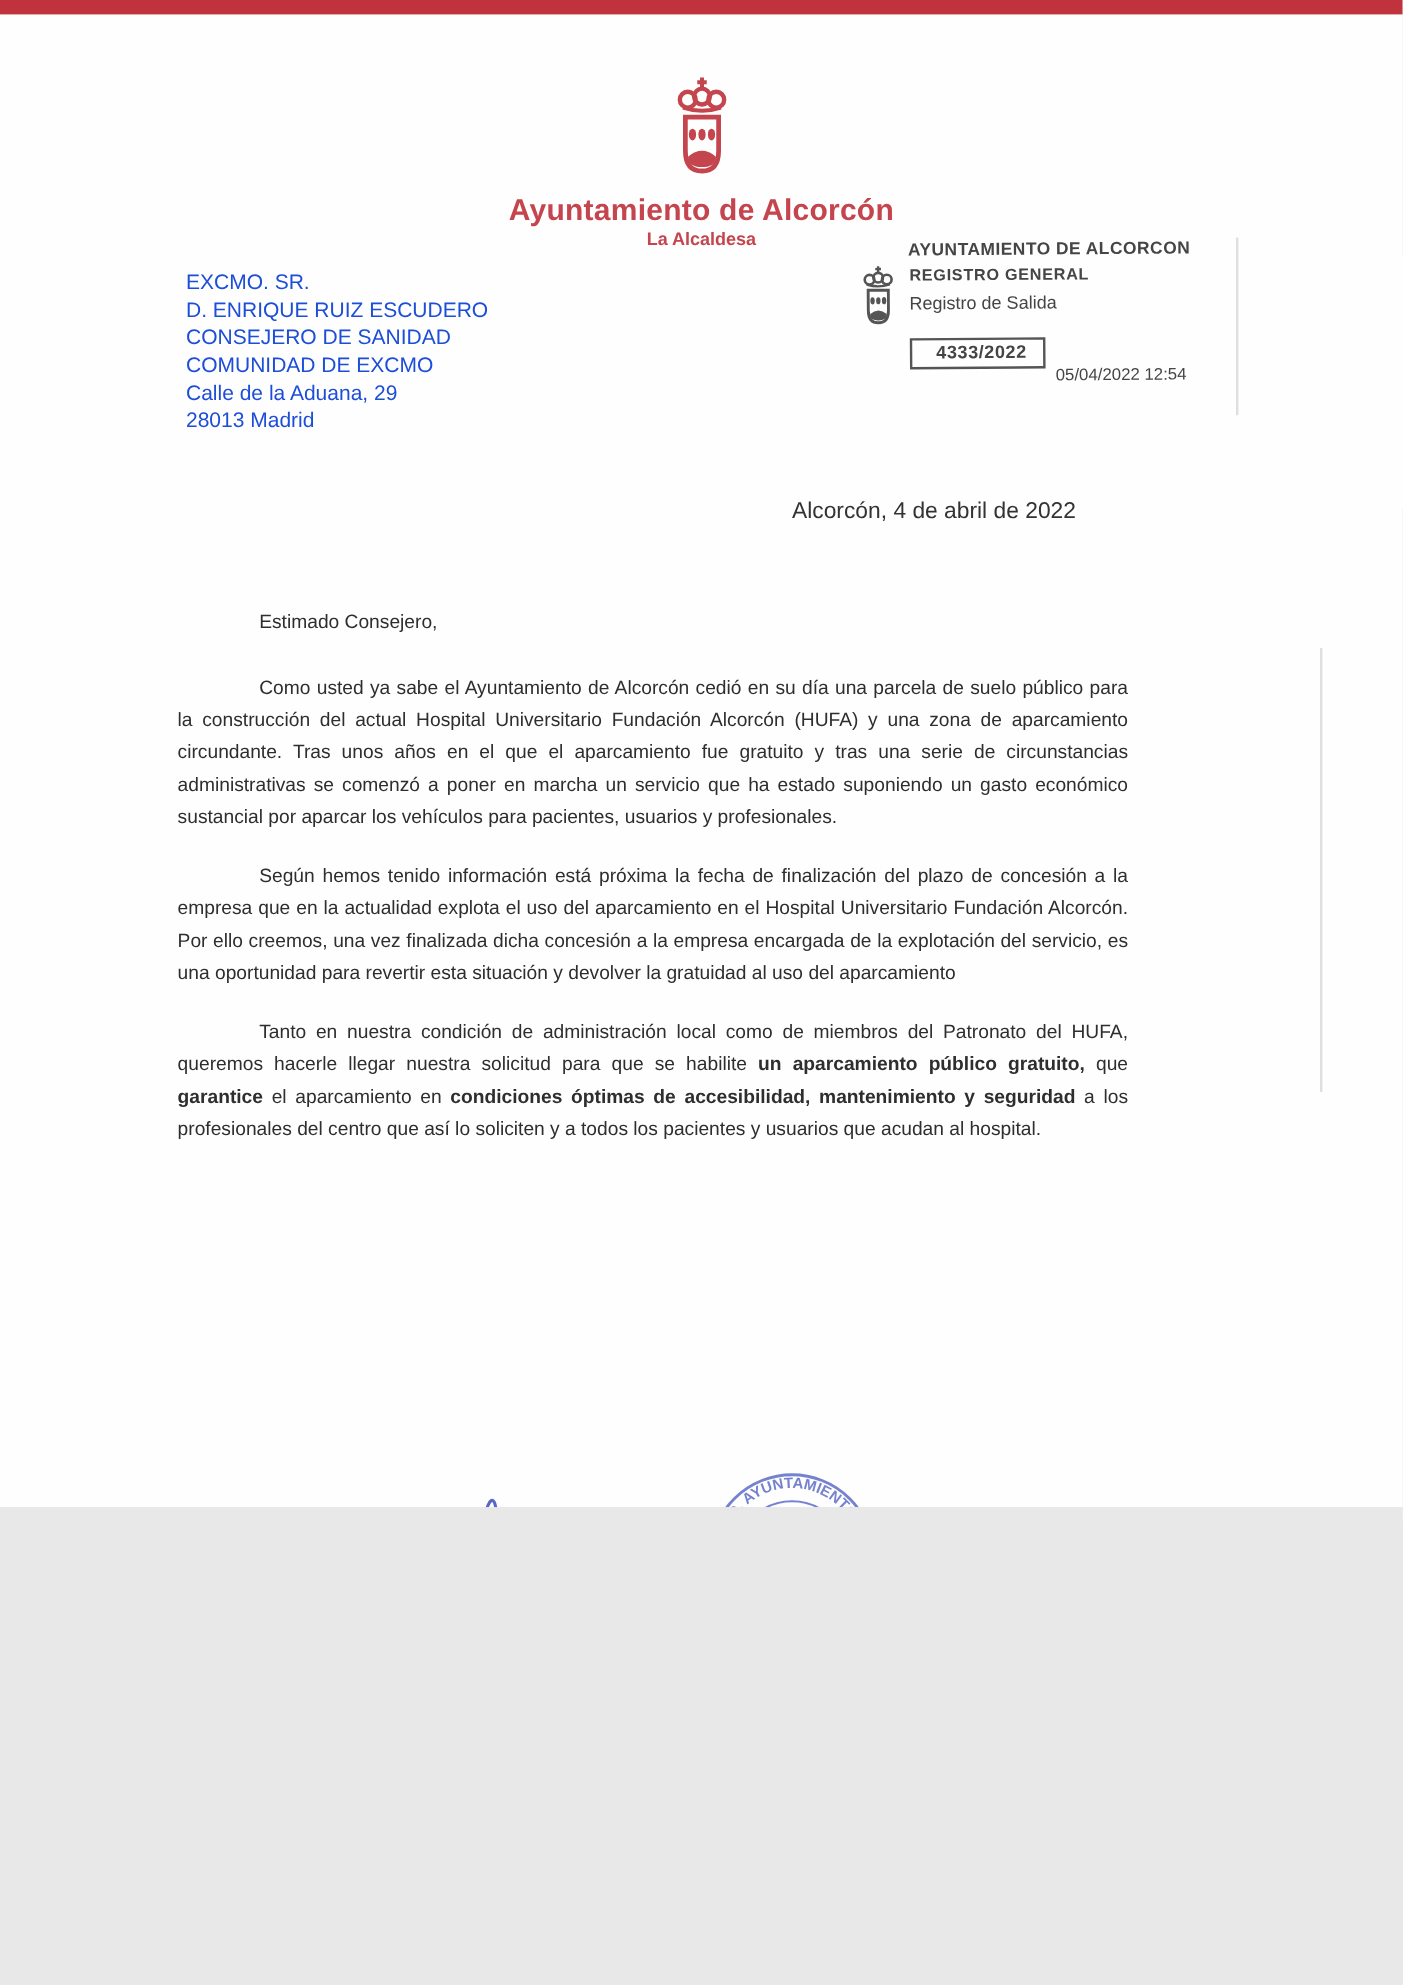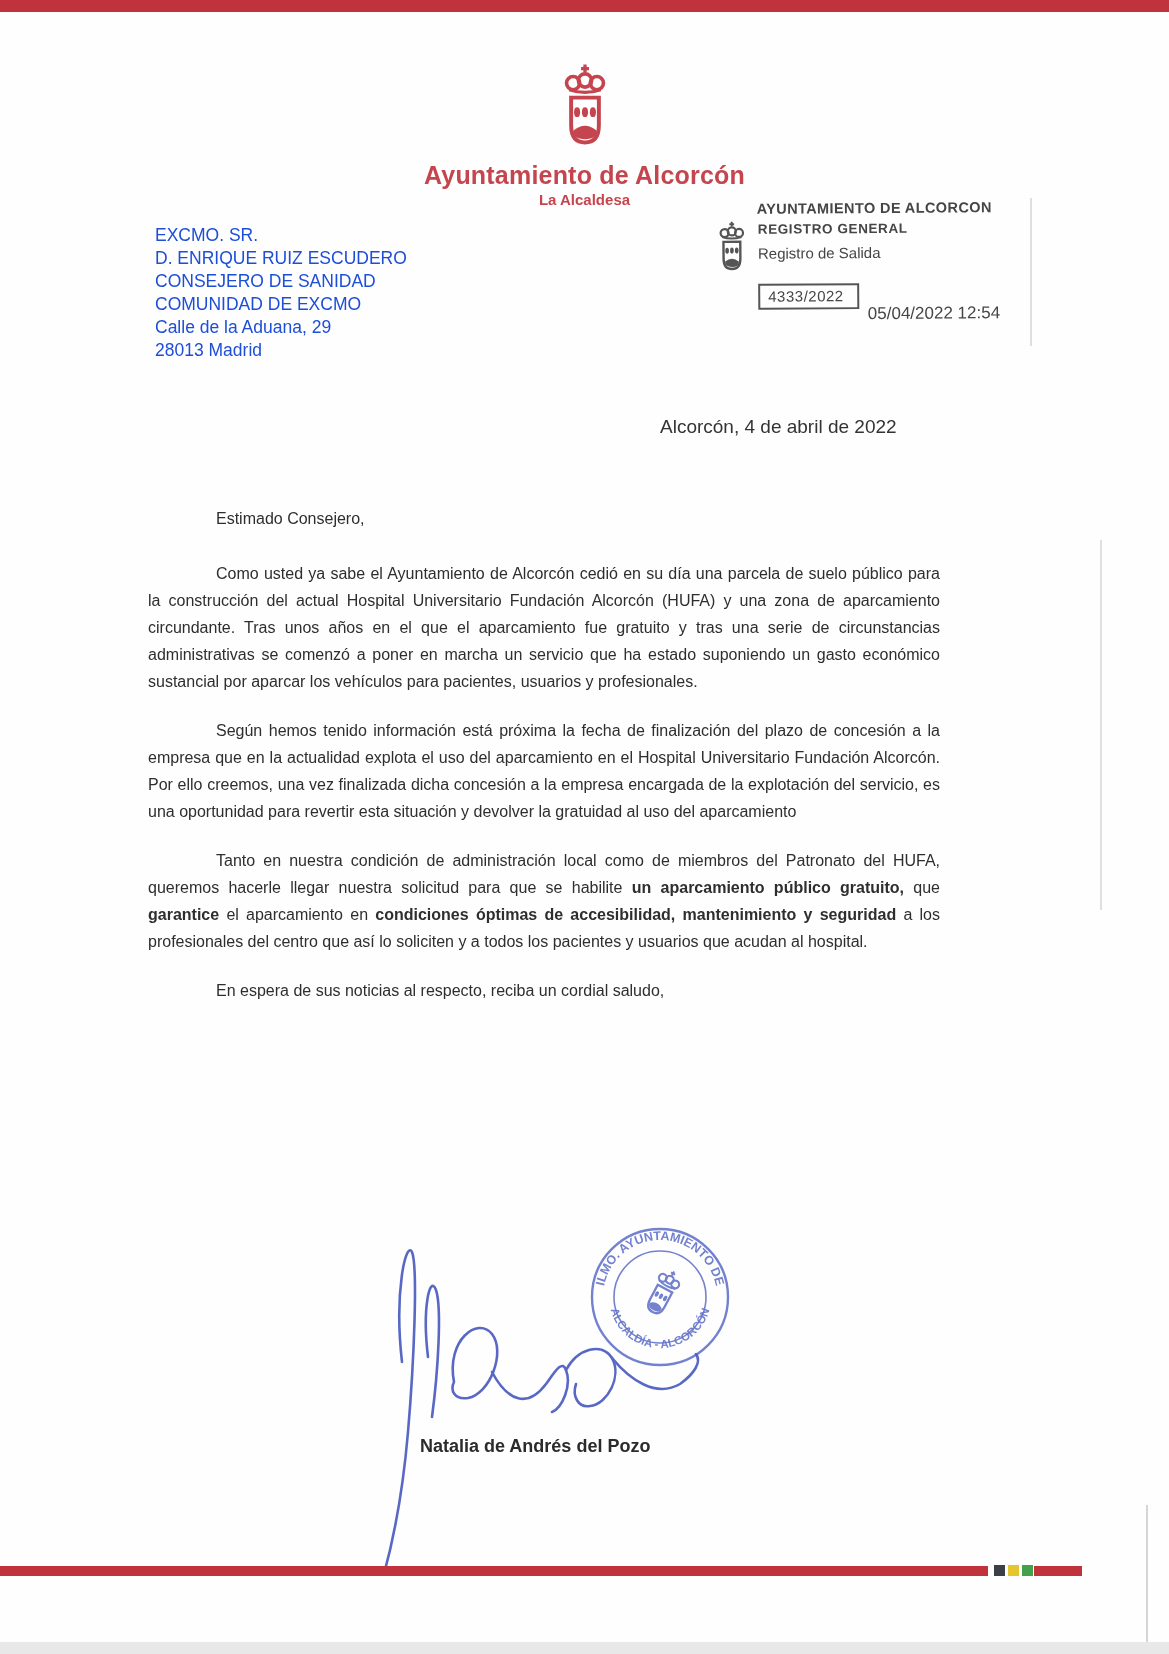"Ayuntamiento de Alcorcón" .page { height: 1642px -> 1256px }
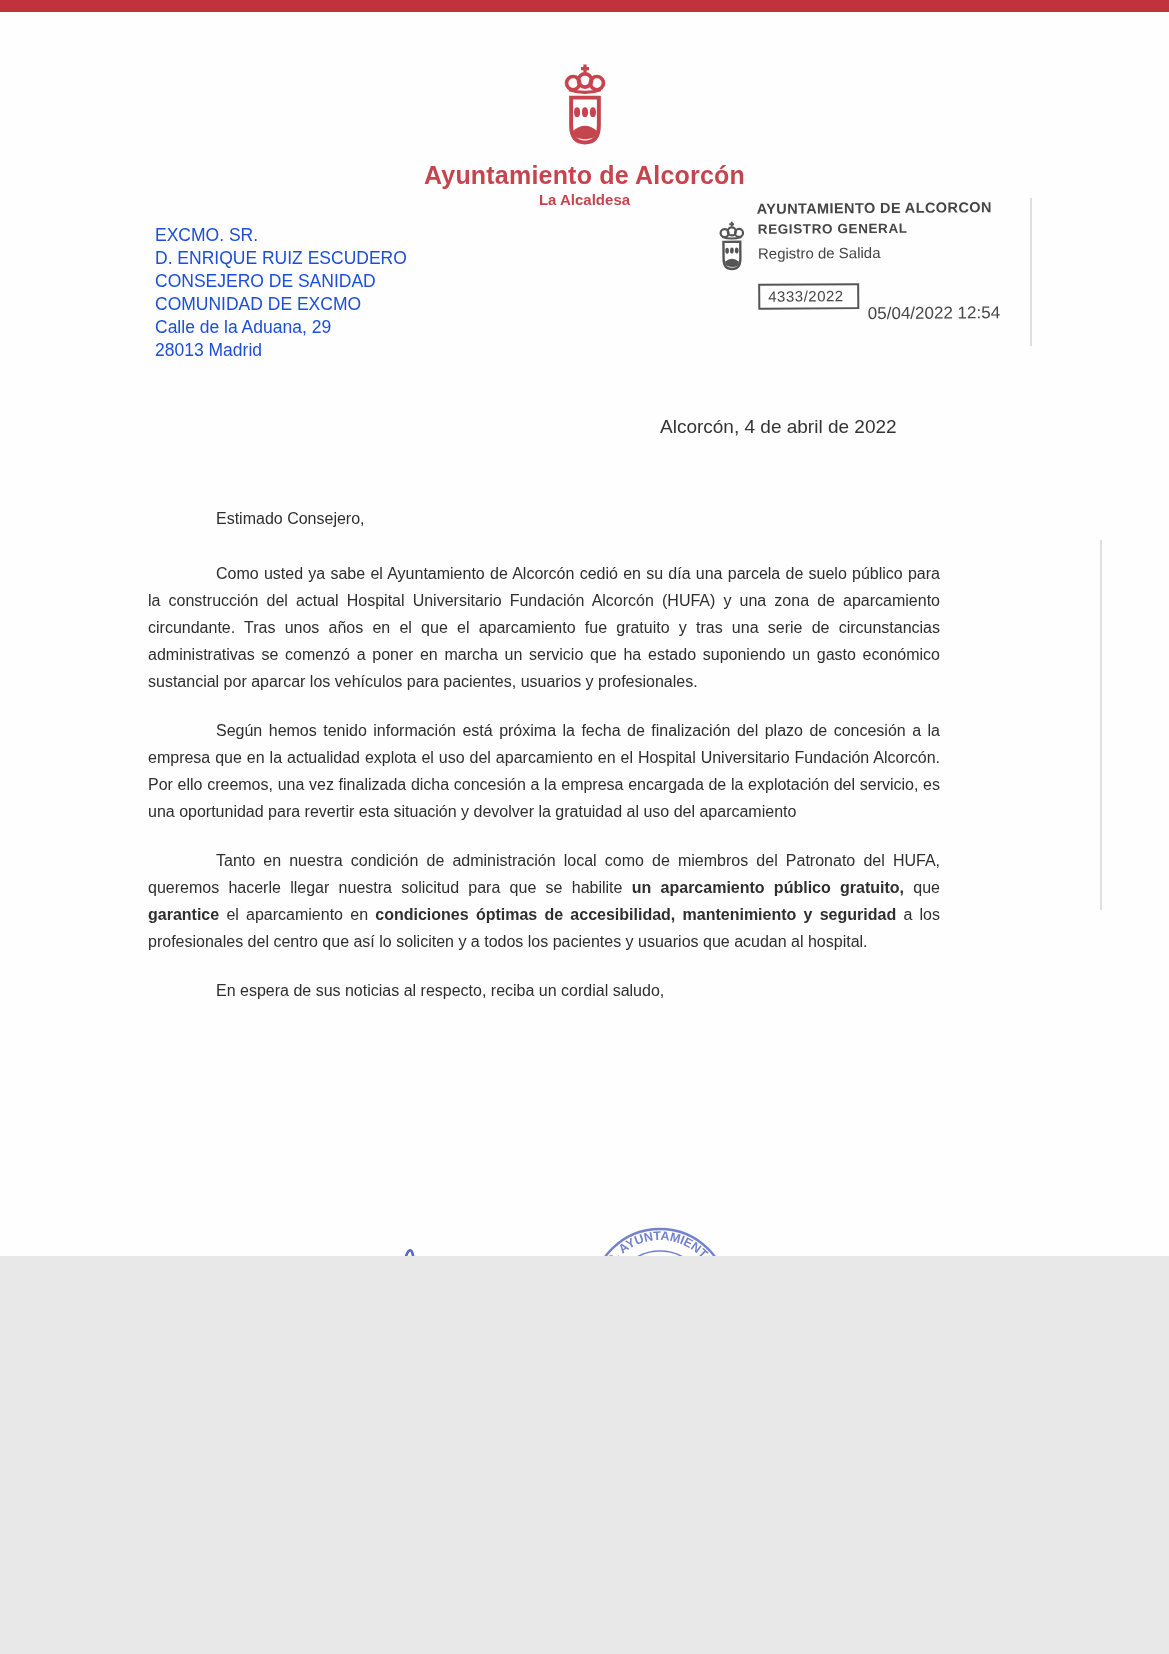"4333/2022" .registry .r-numbox { font-weight: normal -> bold; padding: 2px 14px 3px 8px -> 2px 14px 3px 20px }
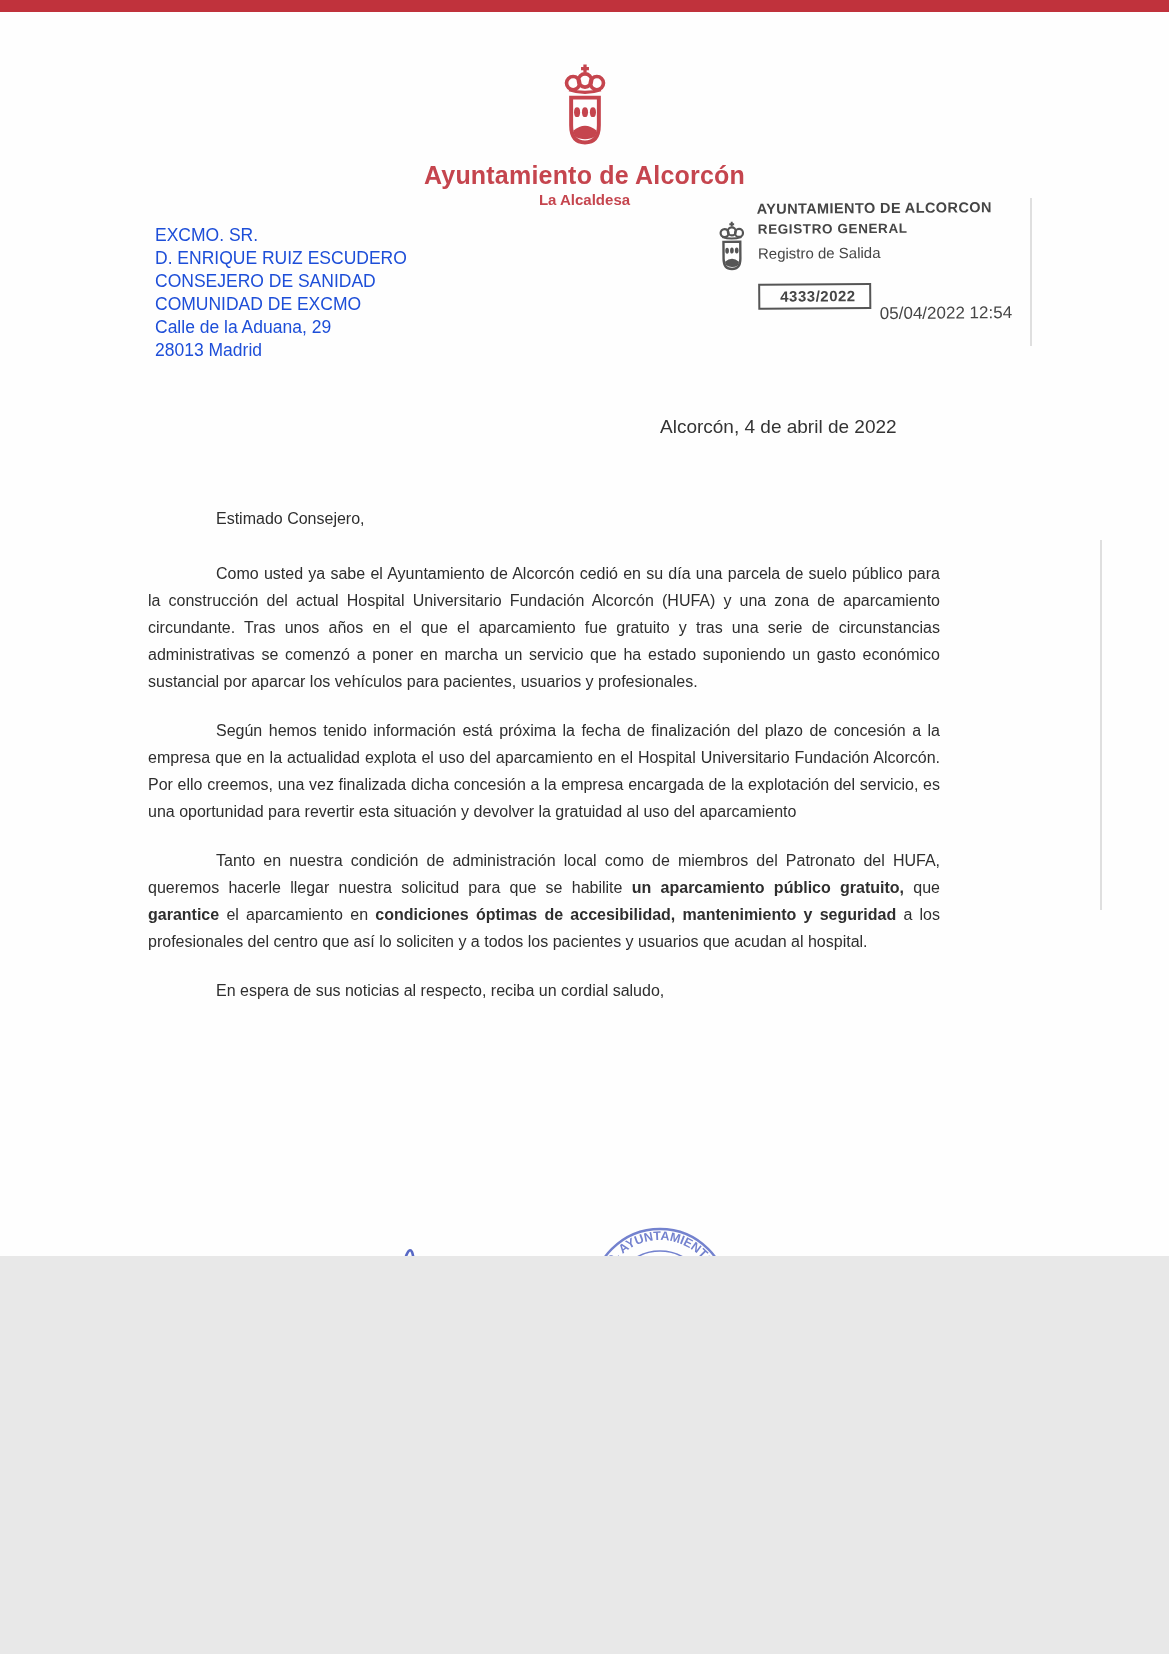"05/04/2022 12:54" .registry .r-dt { font-size: 17px -> 14px }
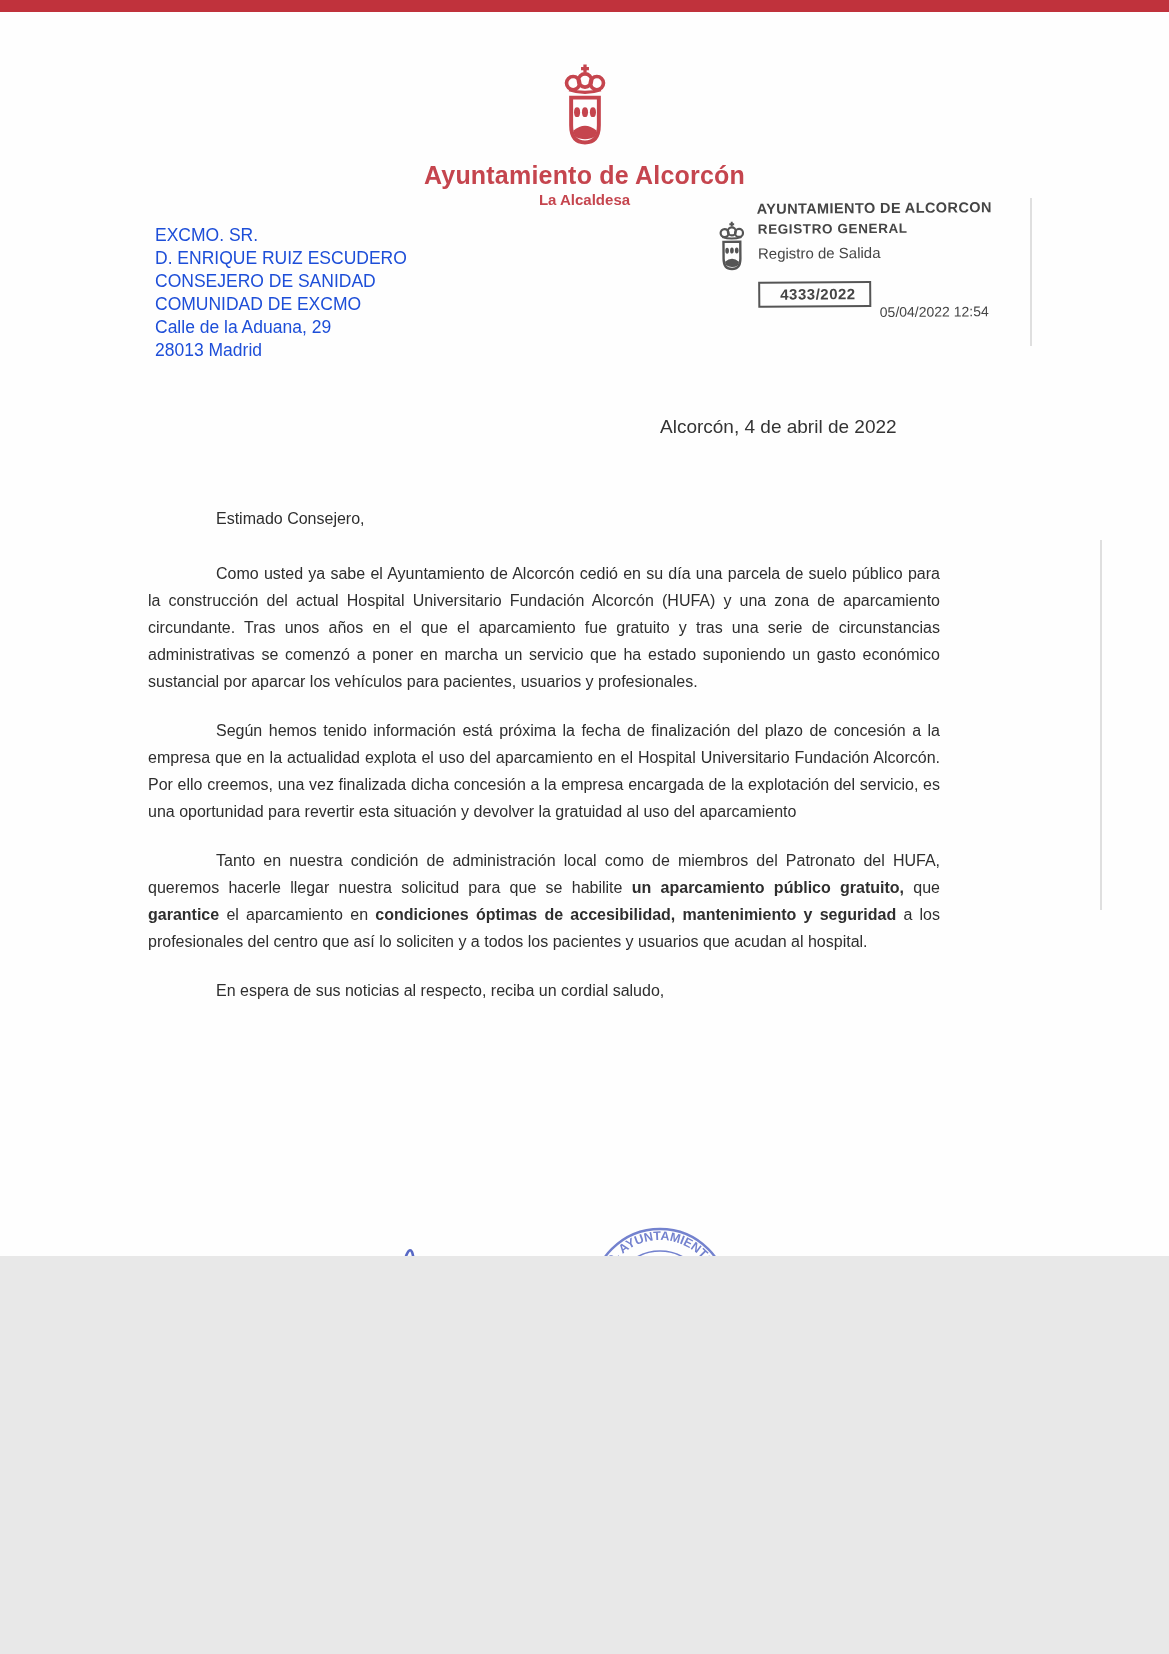"En espera de sus noticias" div.closing { html: <div>En espera de sus noticias al respecto, reciba un cordial saludo,</div> -> none }
